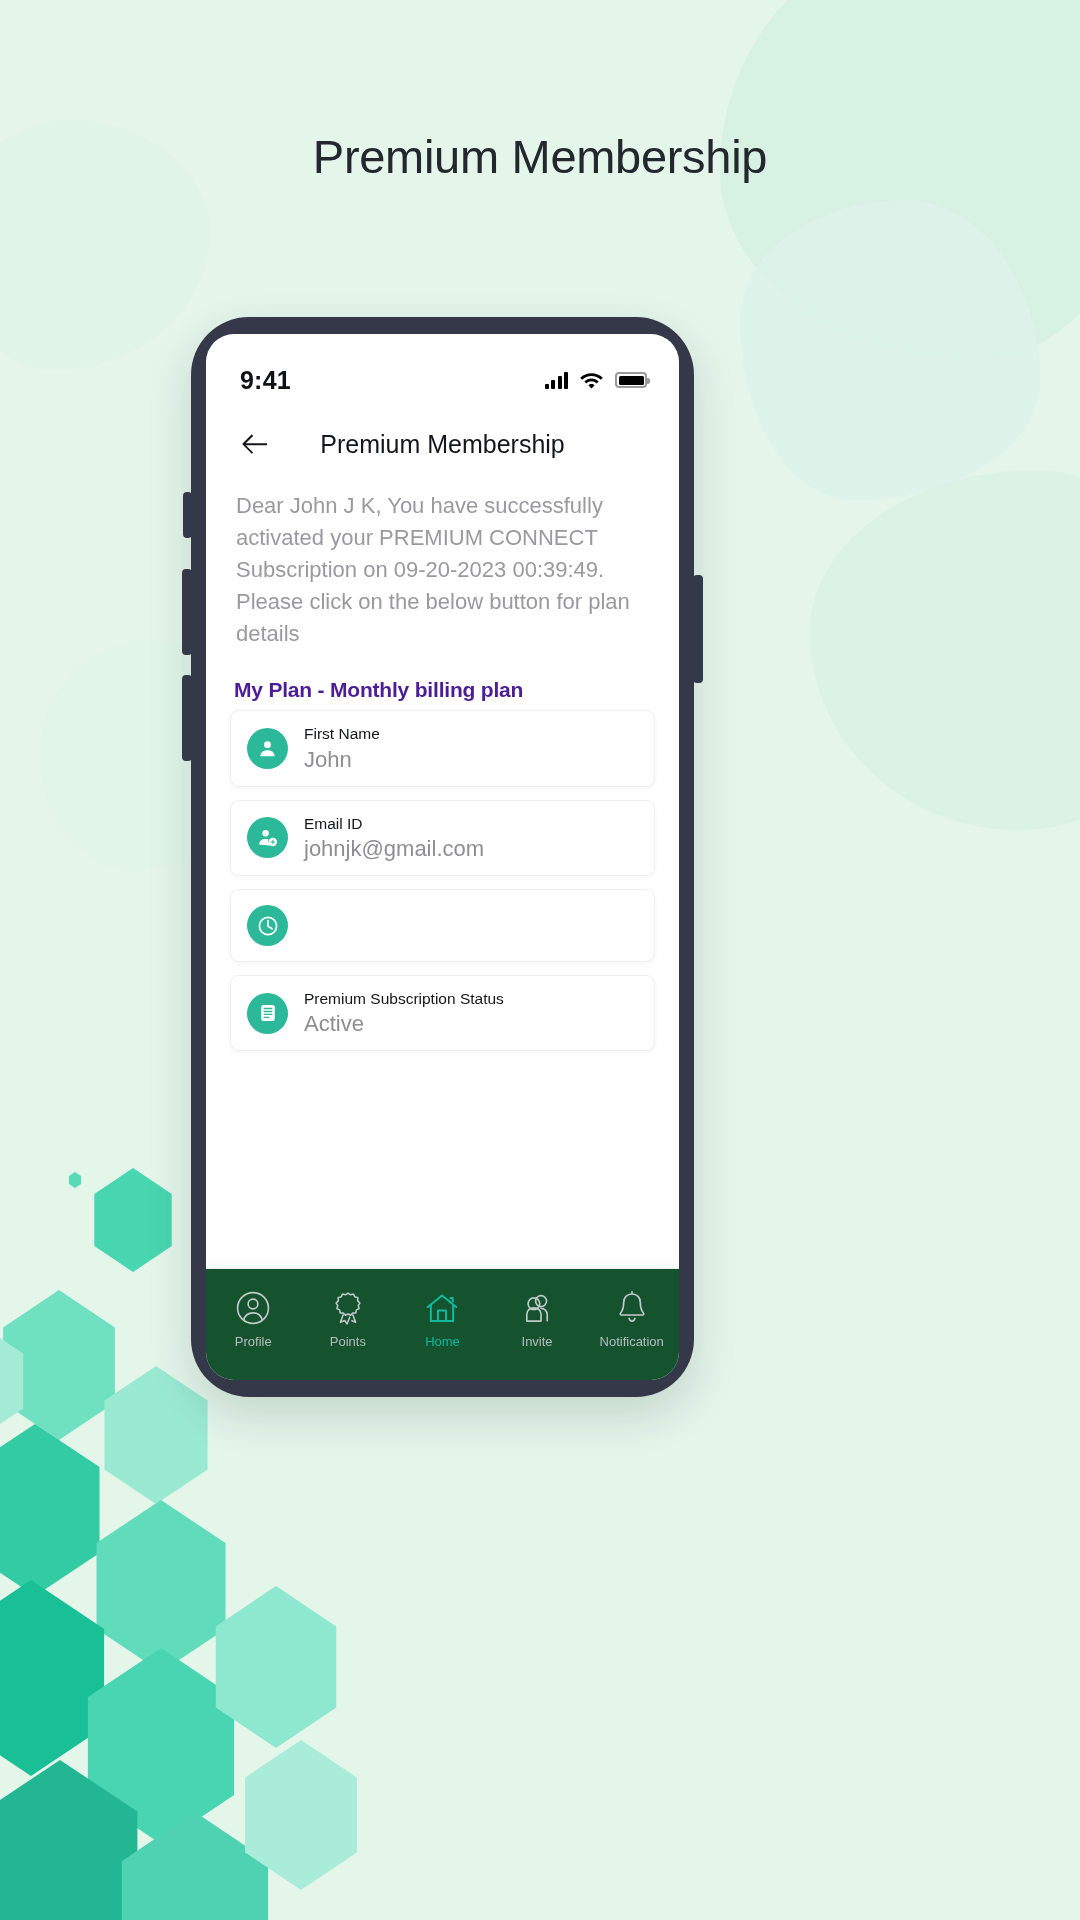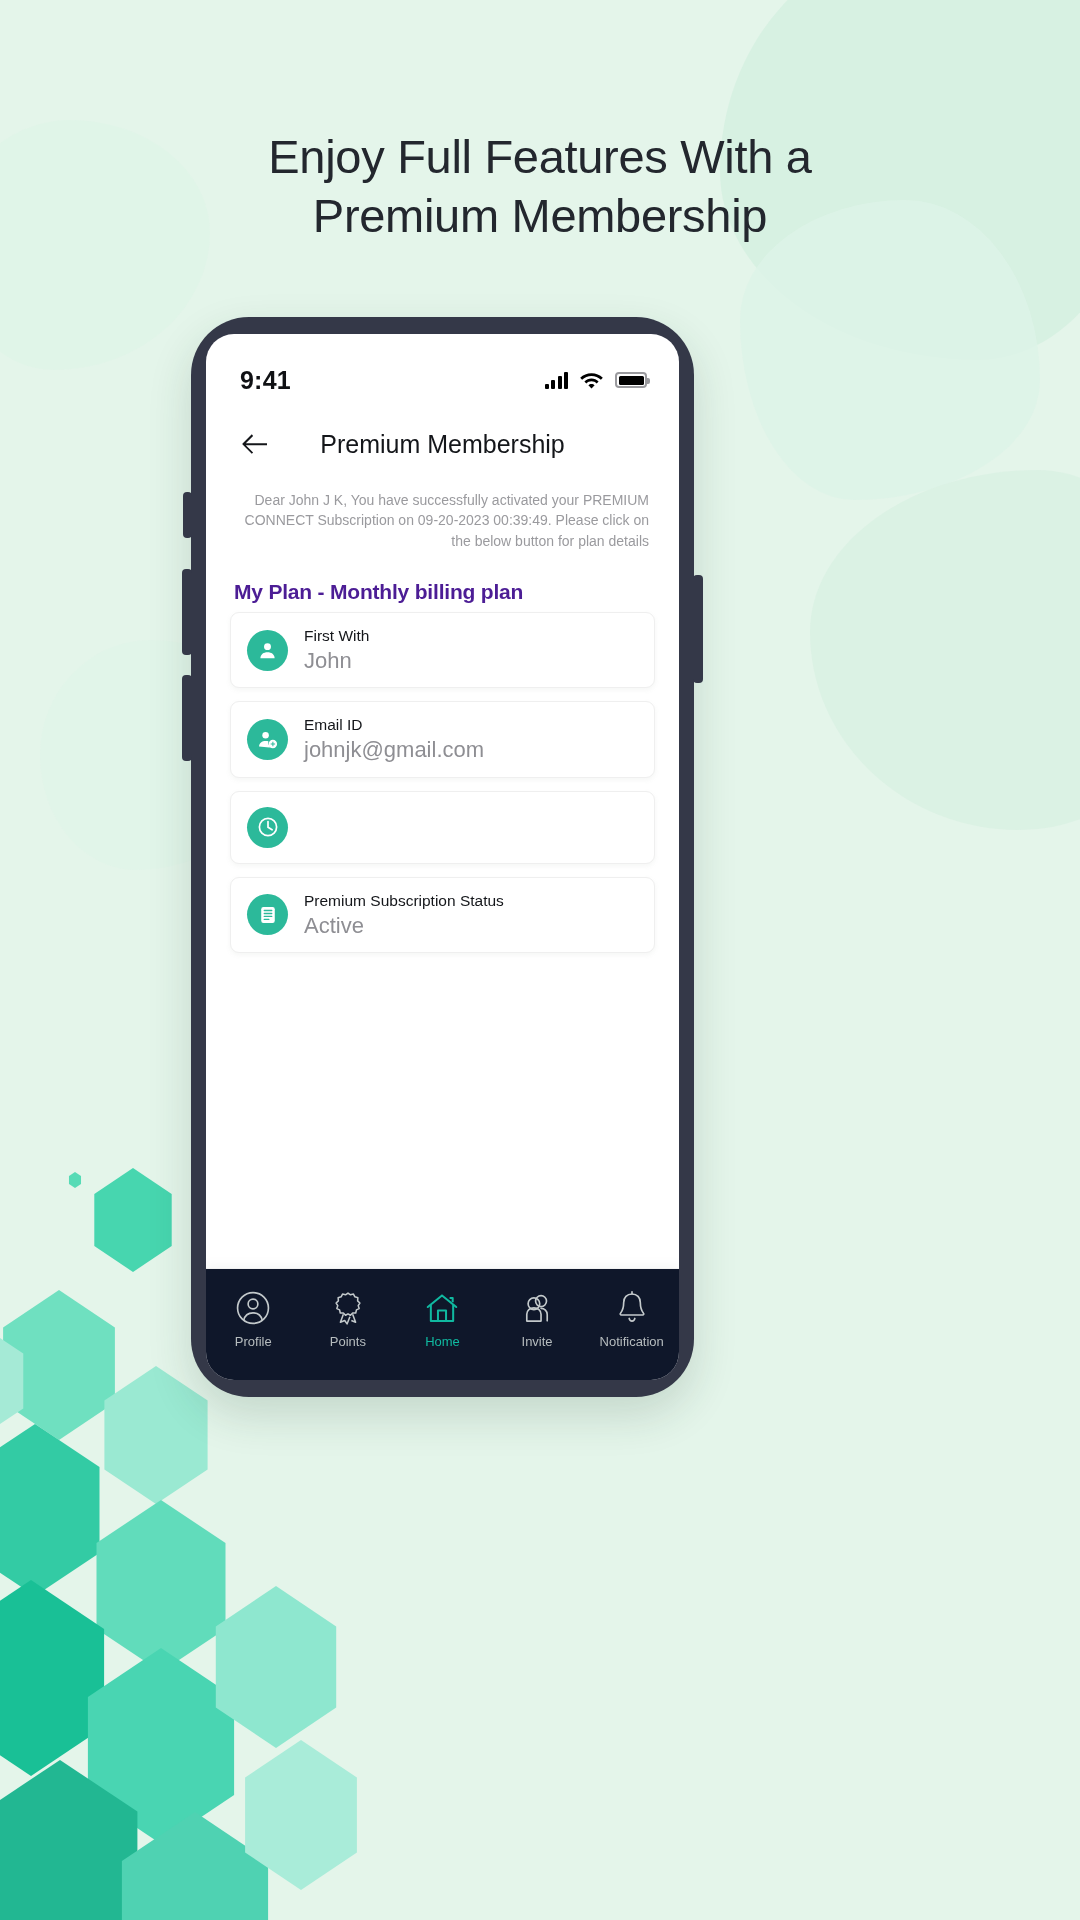"Enjoy Full Features With a" div { html: <div>Enjoy Full Features With a</div> -> none }
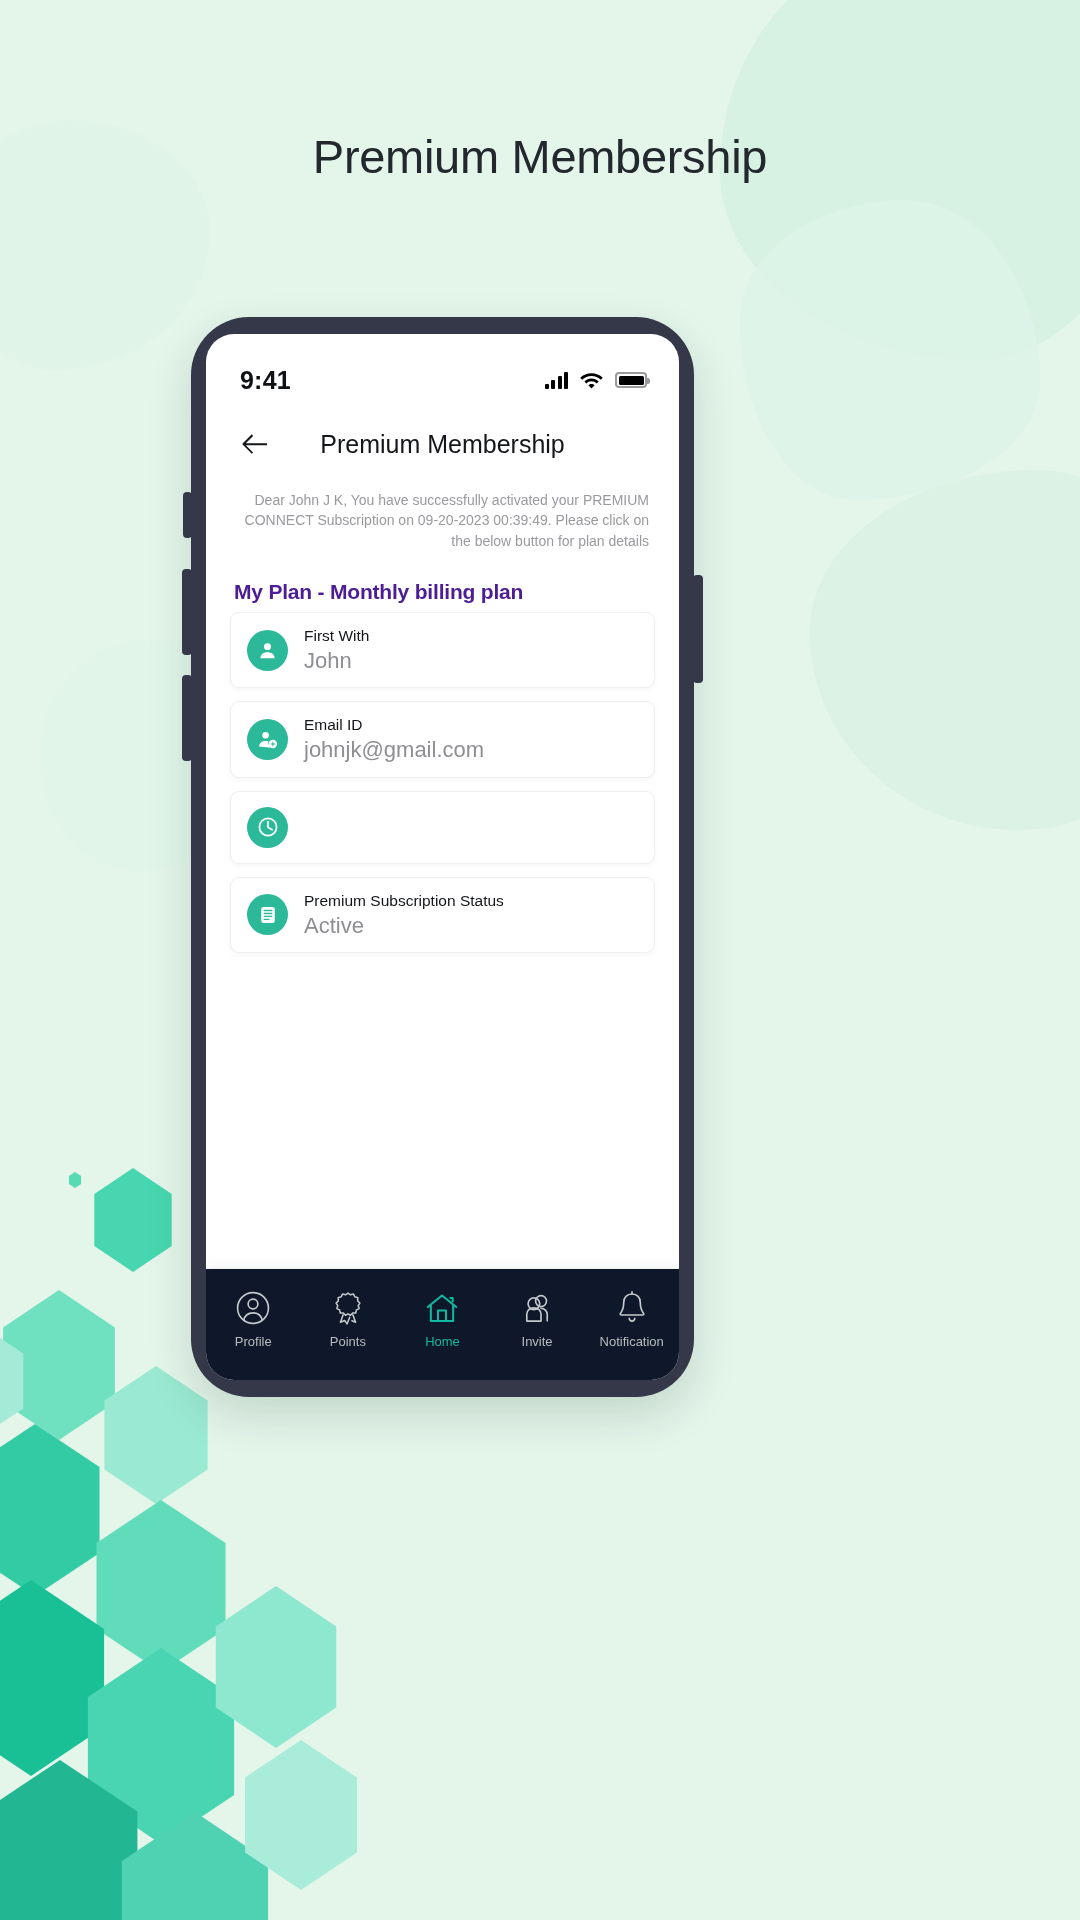"Dear John J K, You" .intro { font-size: 14px -> 22px; text-align: right -> left }
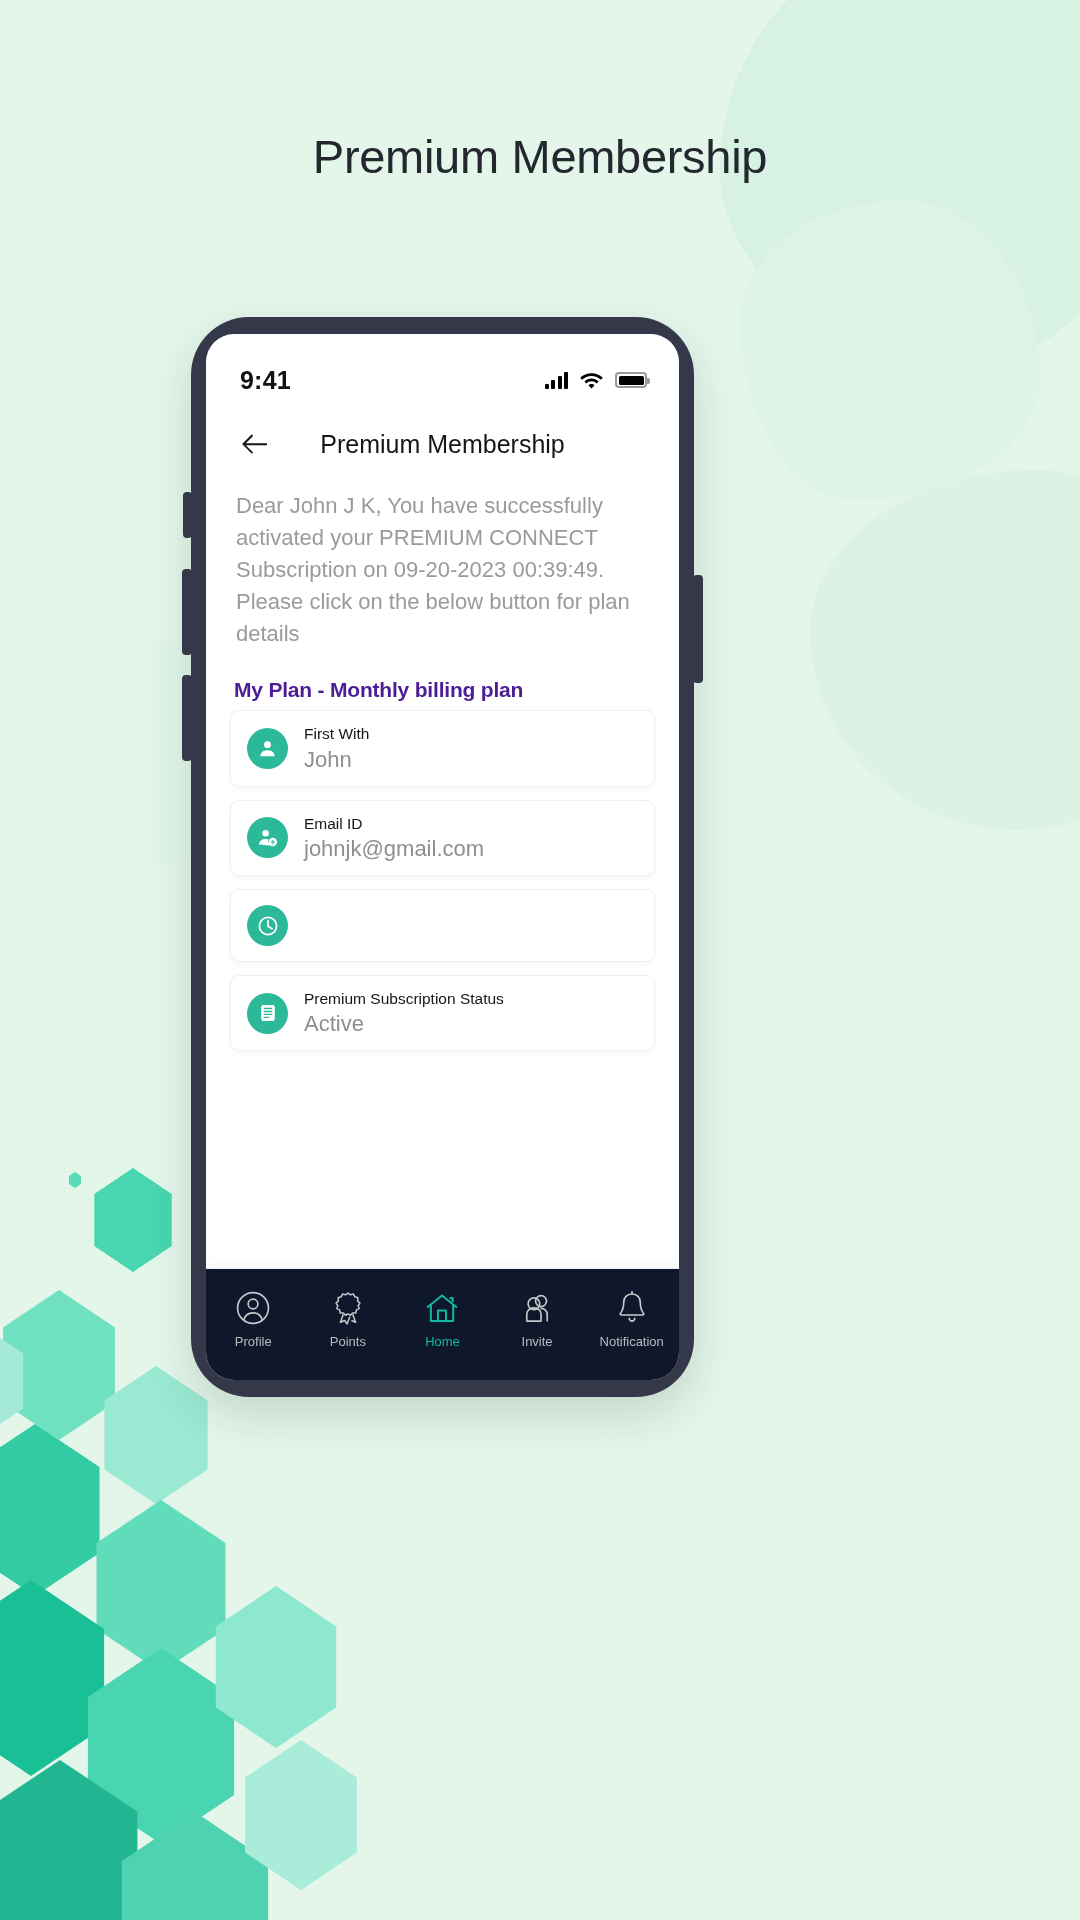"First With" div.card-label { text: With -> Name }
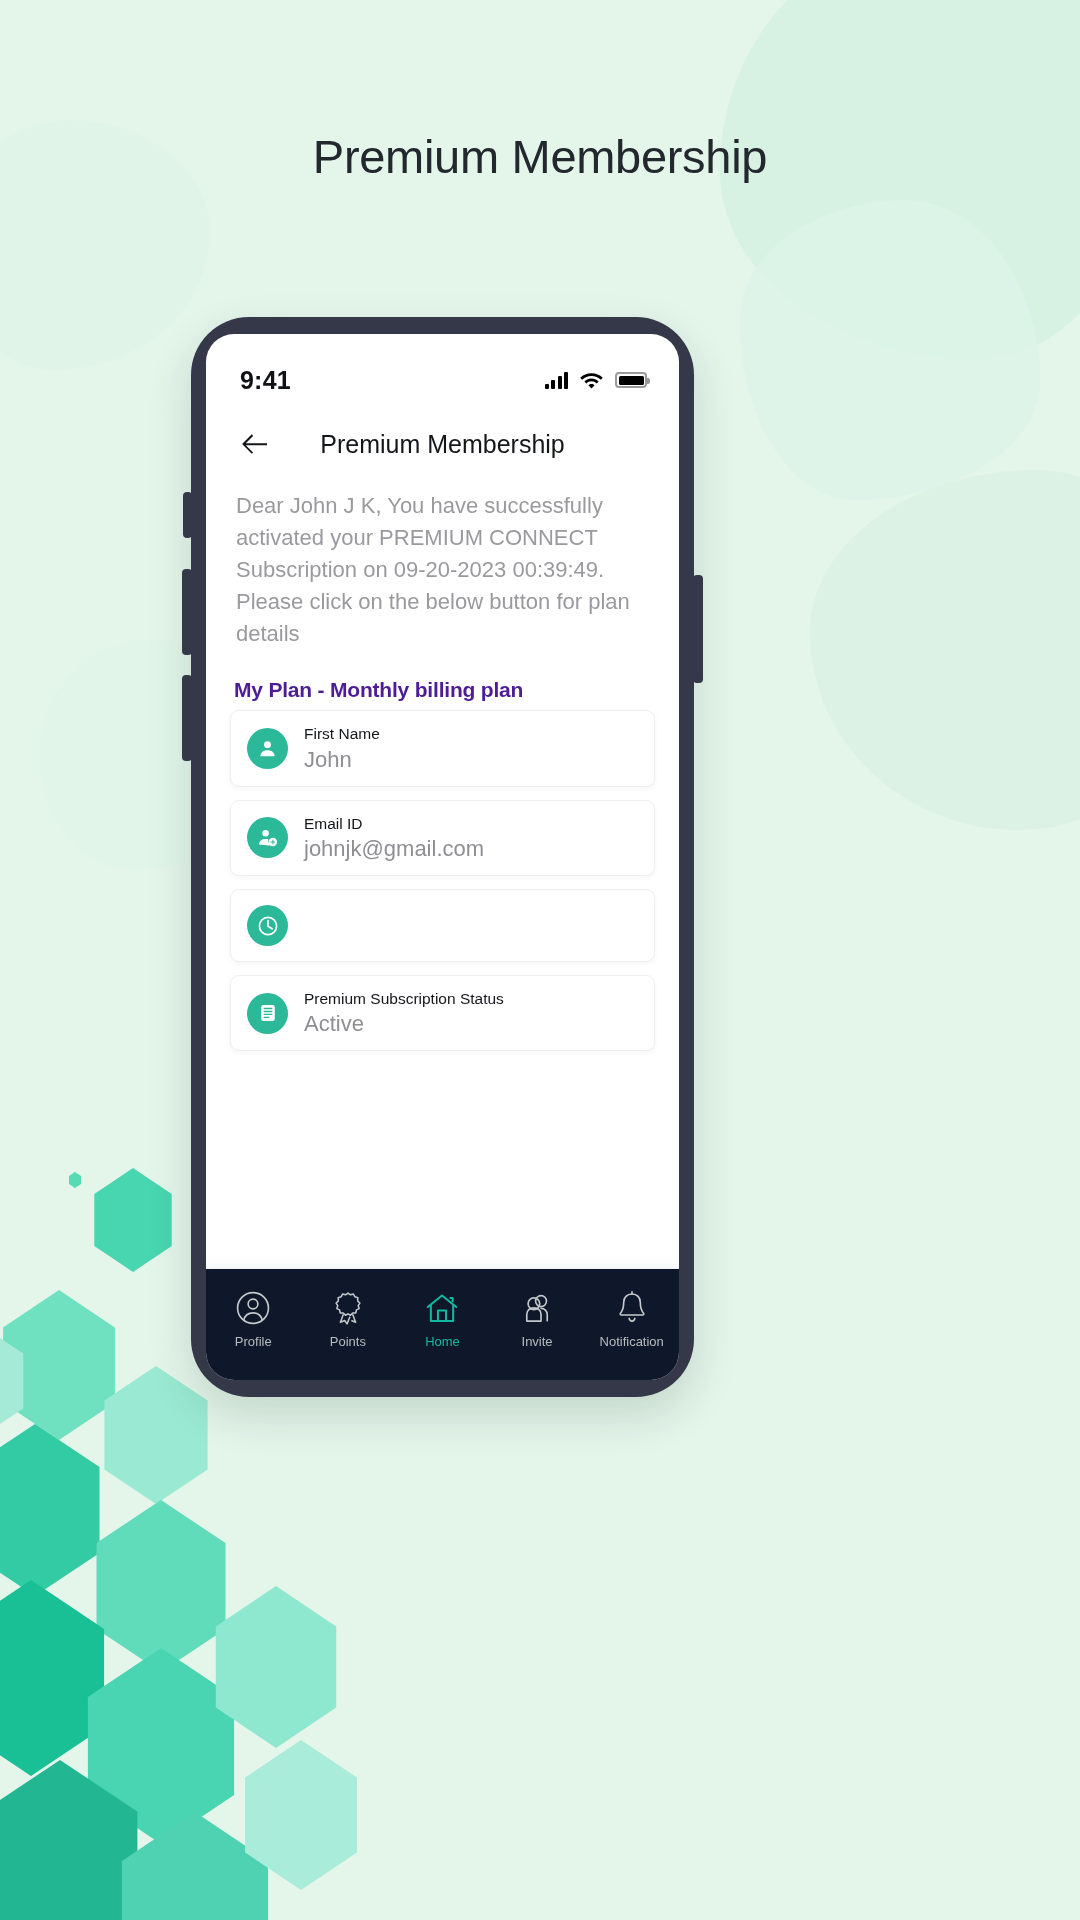"Profile" .bottomnav { background: #0f172a -> #14532d }
